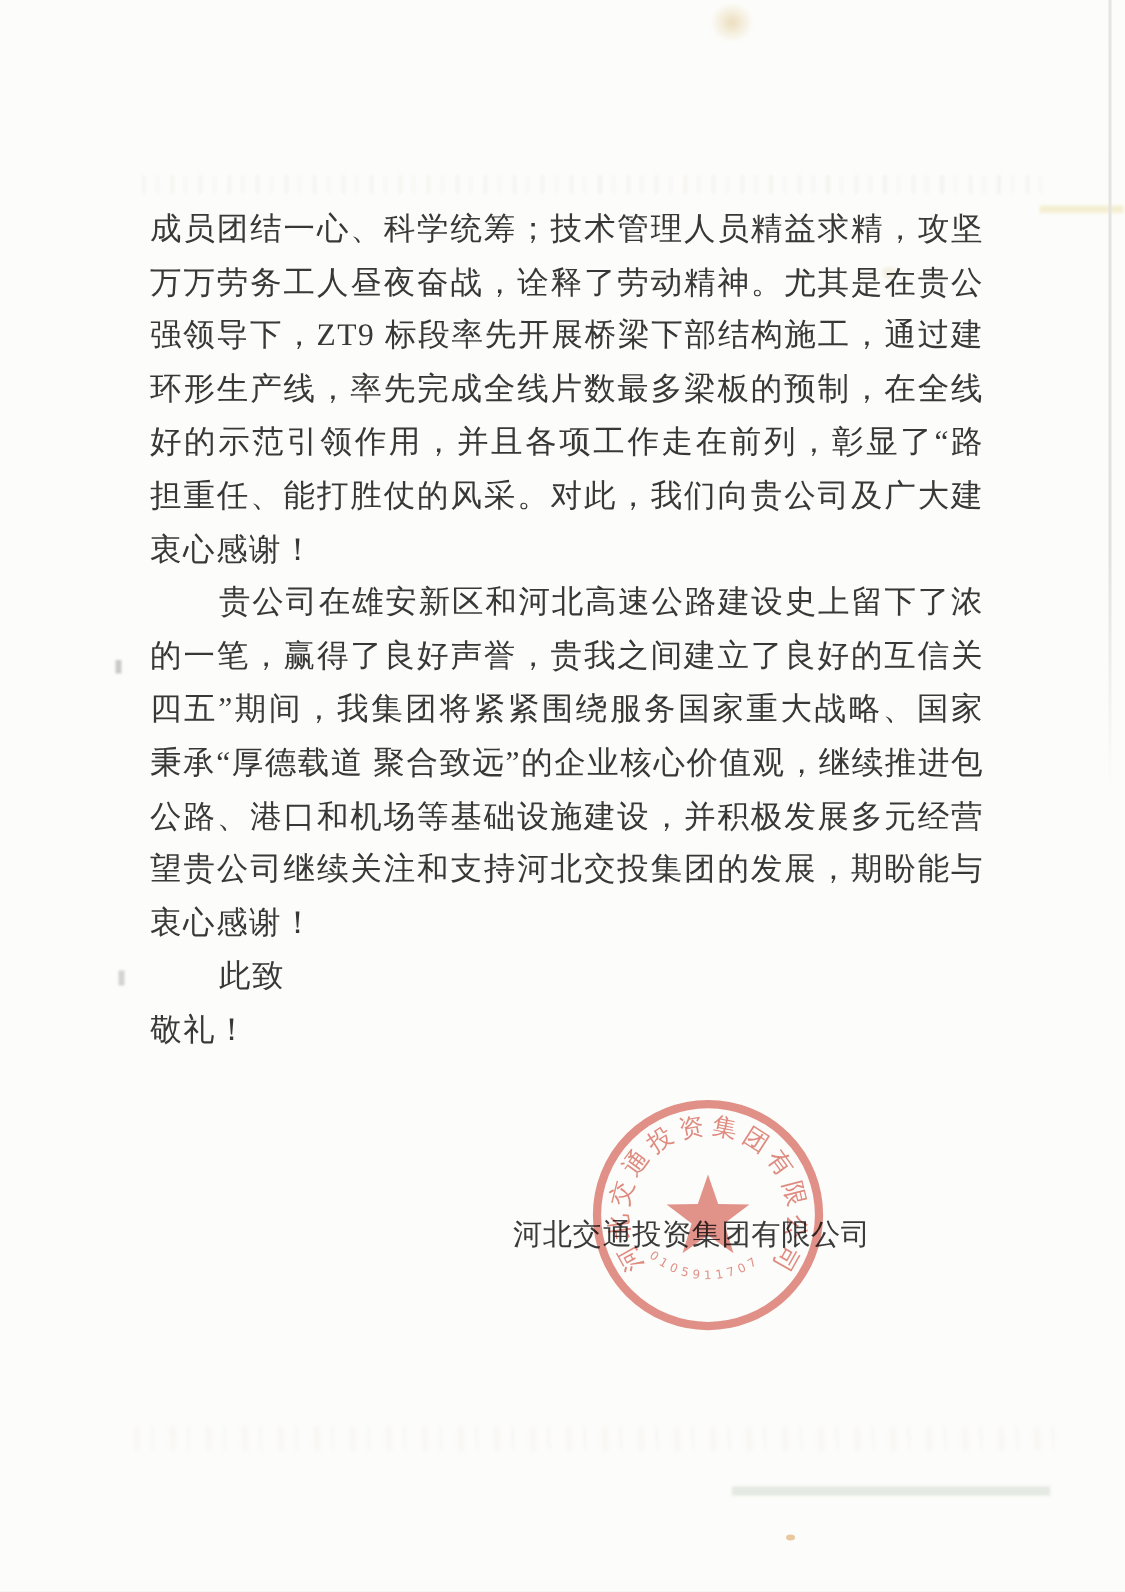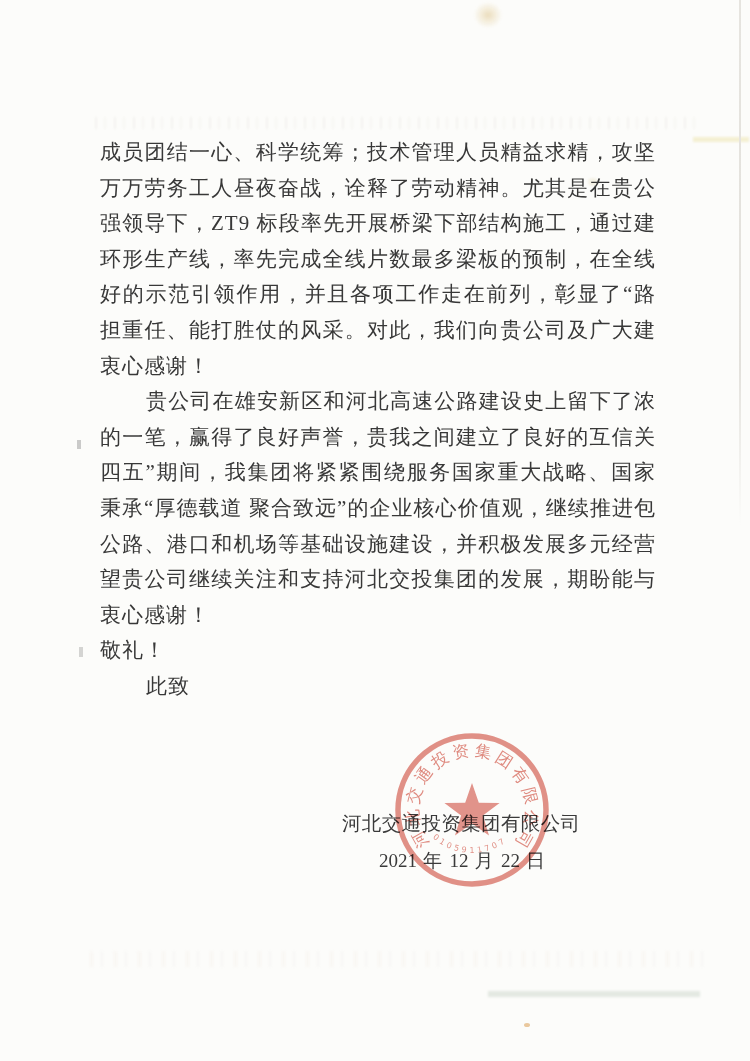"敬礼！" div.line { order: before "此致" -> after "此致" }
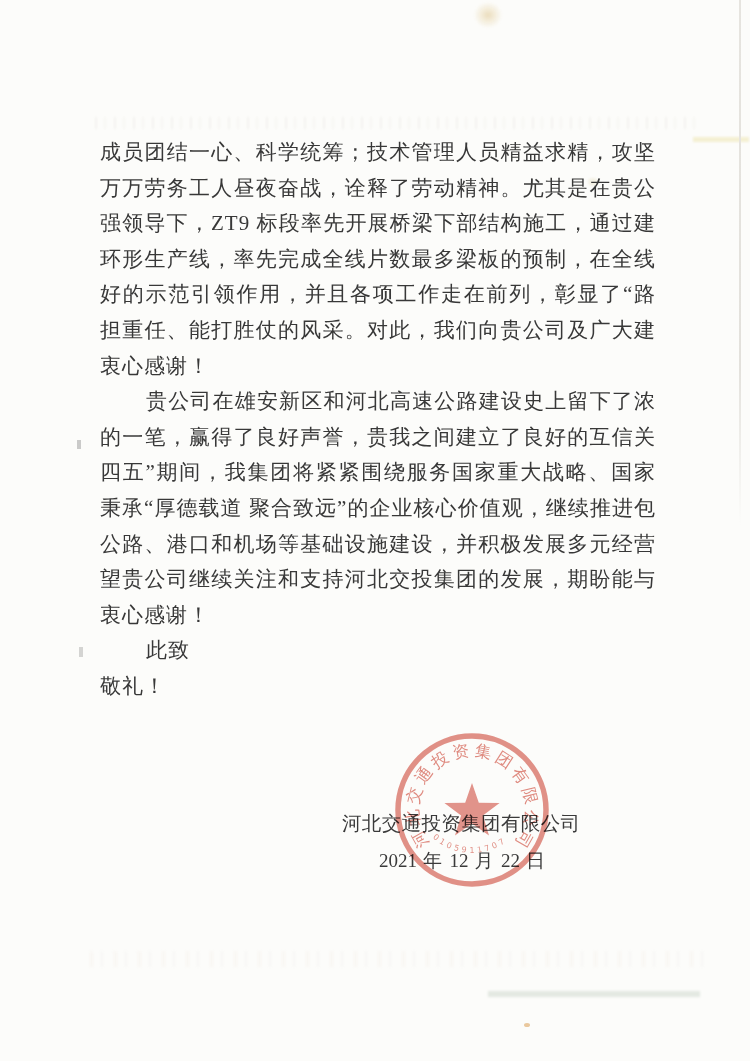"2021 年 12 月 22" div.sig-date { html: <div>2021 年 12 月 22 日</div> -> none }
